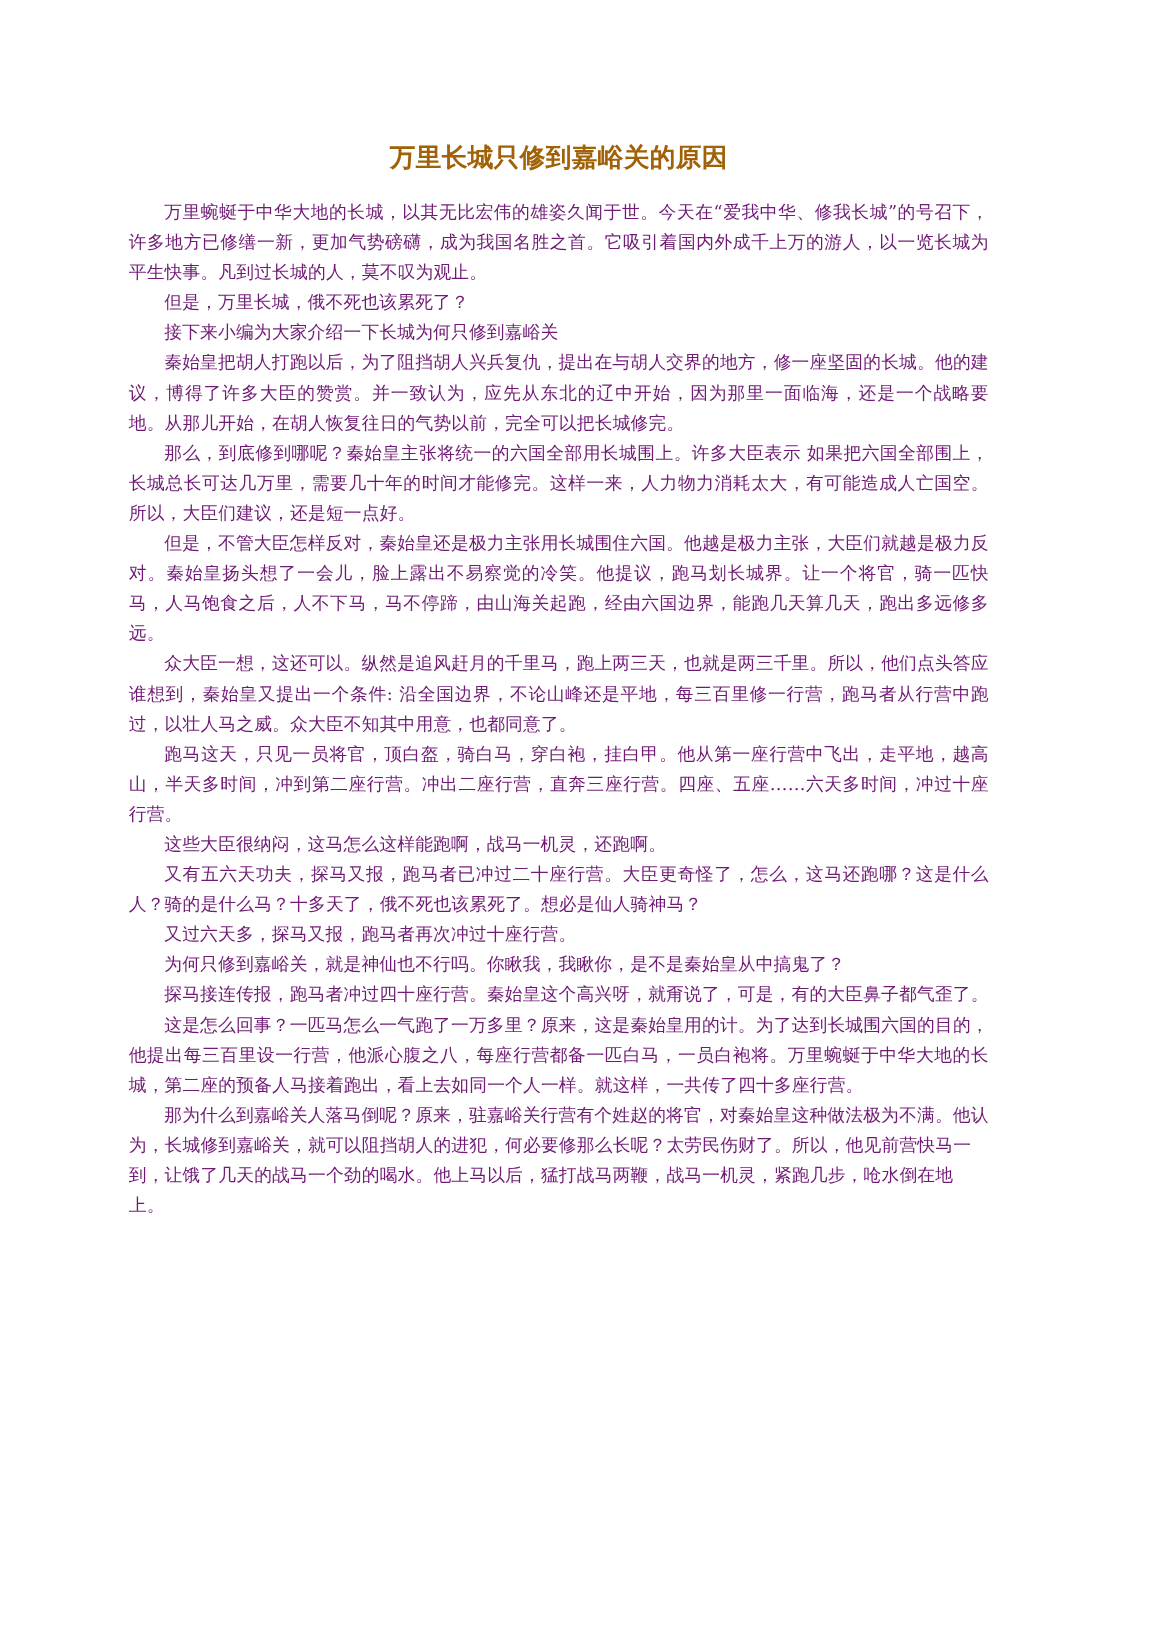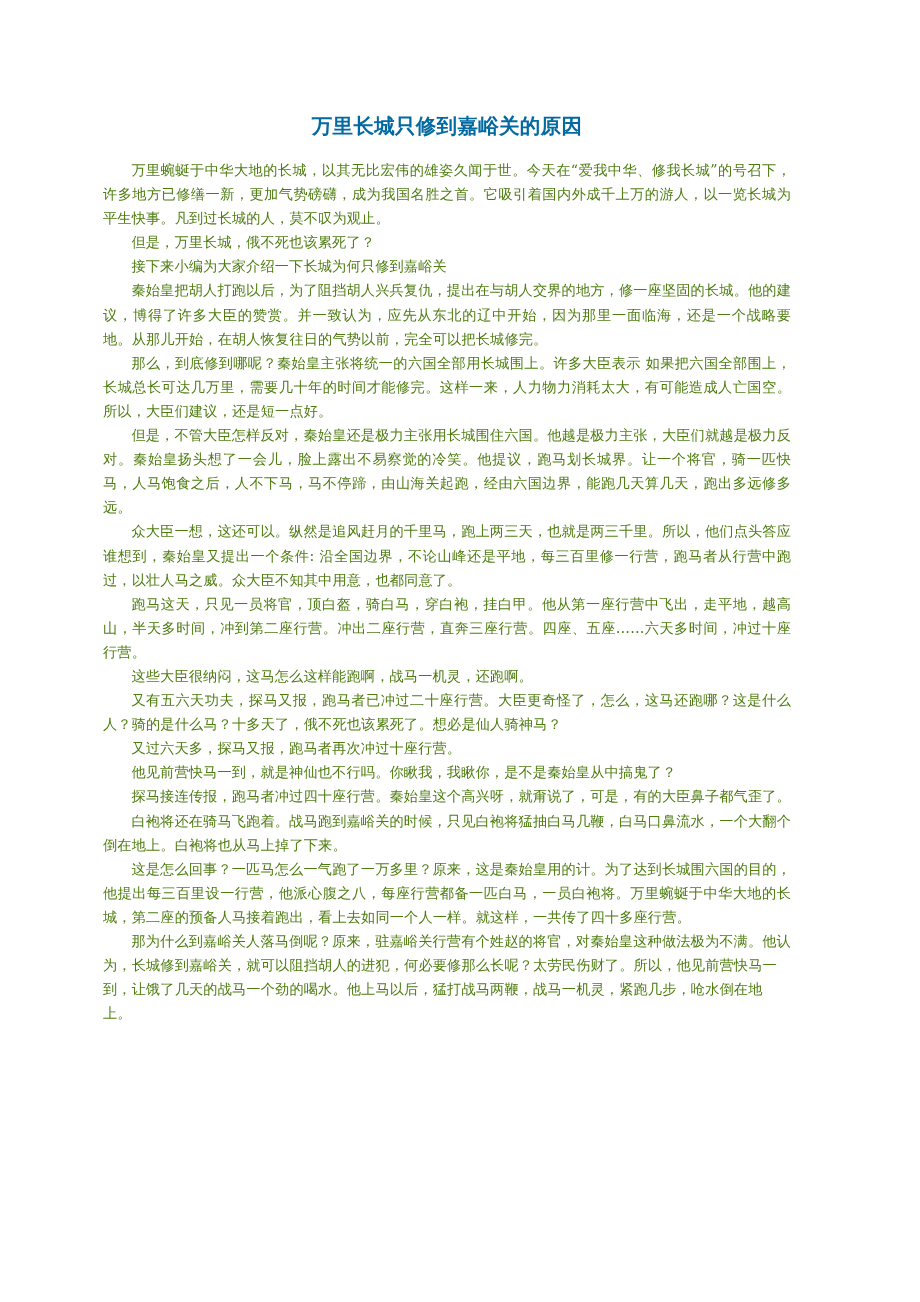"万里长城只修到嘉峪关的原因" .doc-title { color: #0369a1 -> #a16207 }
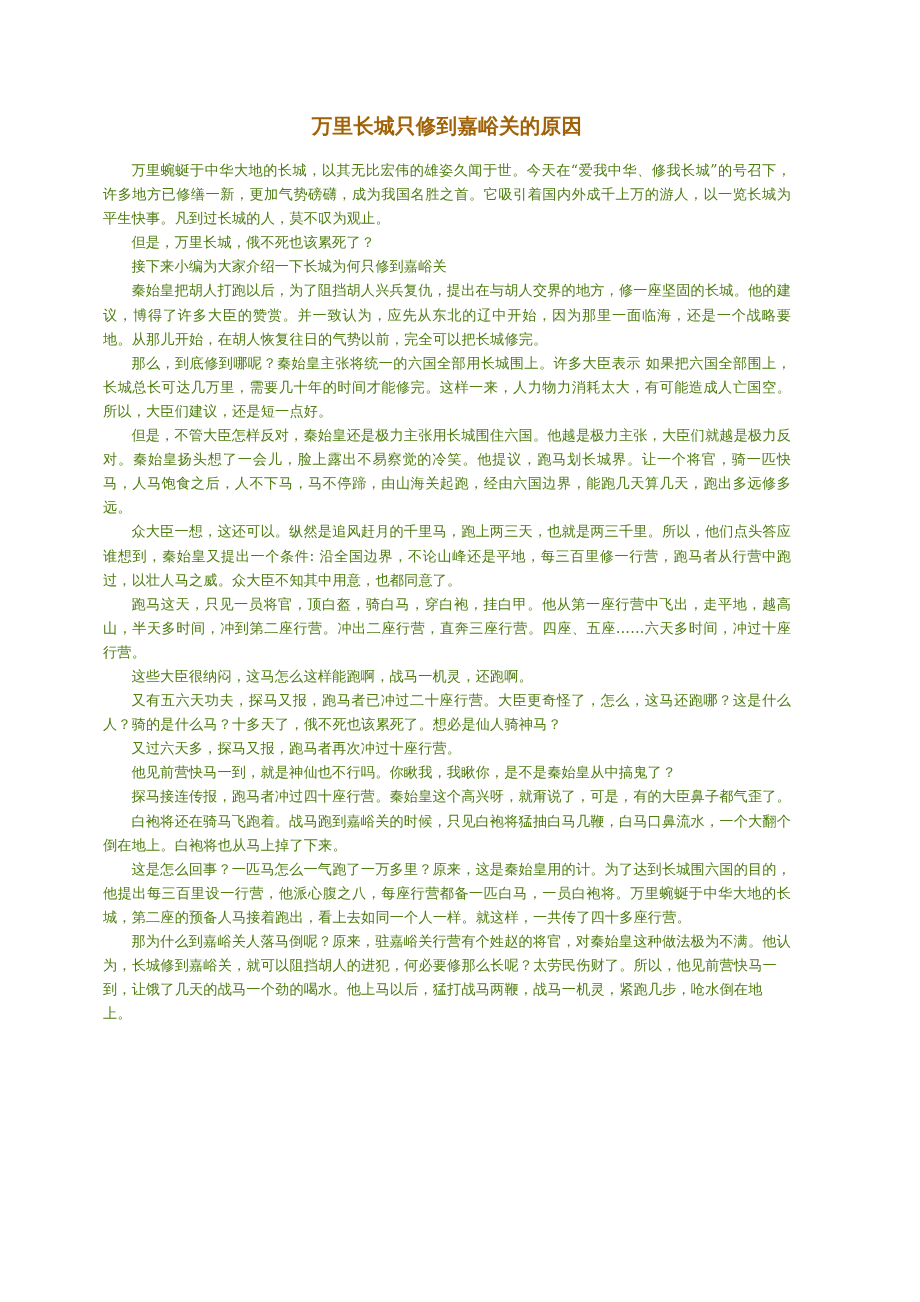"万里蜿蜒于中华大地的长城，以其无比宏伟的雄姿久闻于世。今天在“爱我中华、修我长城" p.para { color: #4d7c0f -> #701a75 }
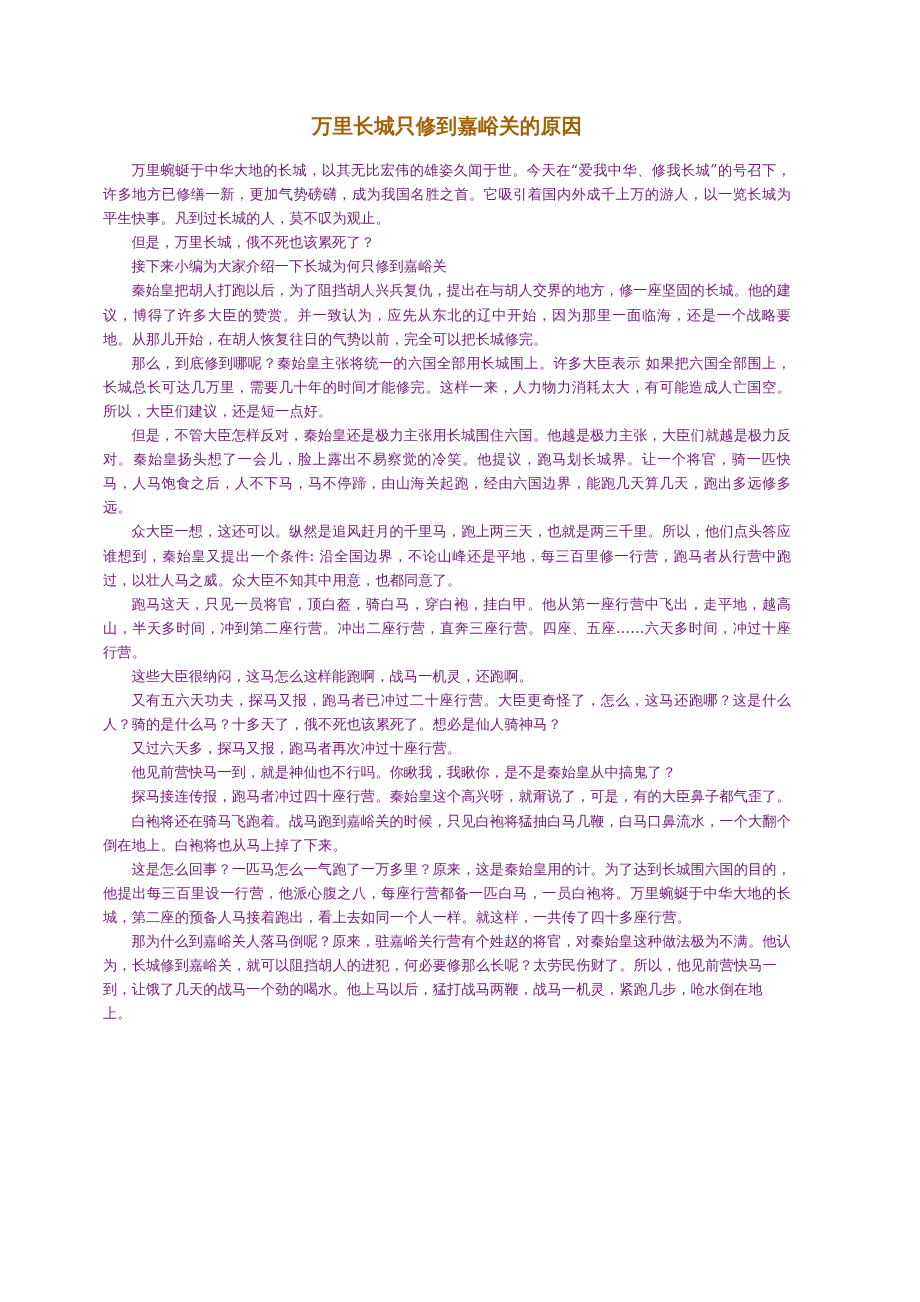"他见前营快马一到，就是神仙也不行吗。你瞅我，我瞅你，是不是秦始皇从中搞鬼了？" p.para { text: 他见前营快马一到 -> 为何只修到嘉峪关 }
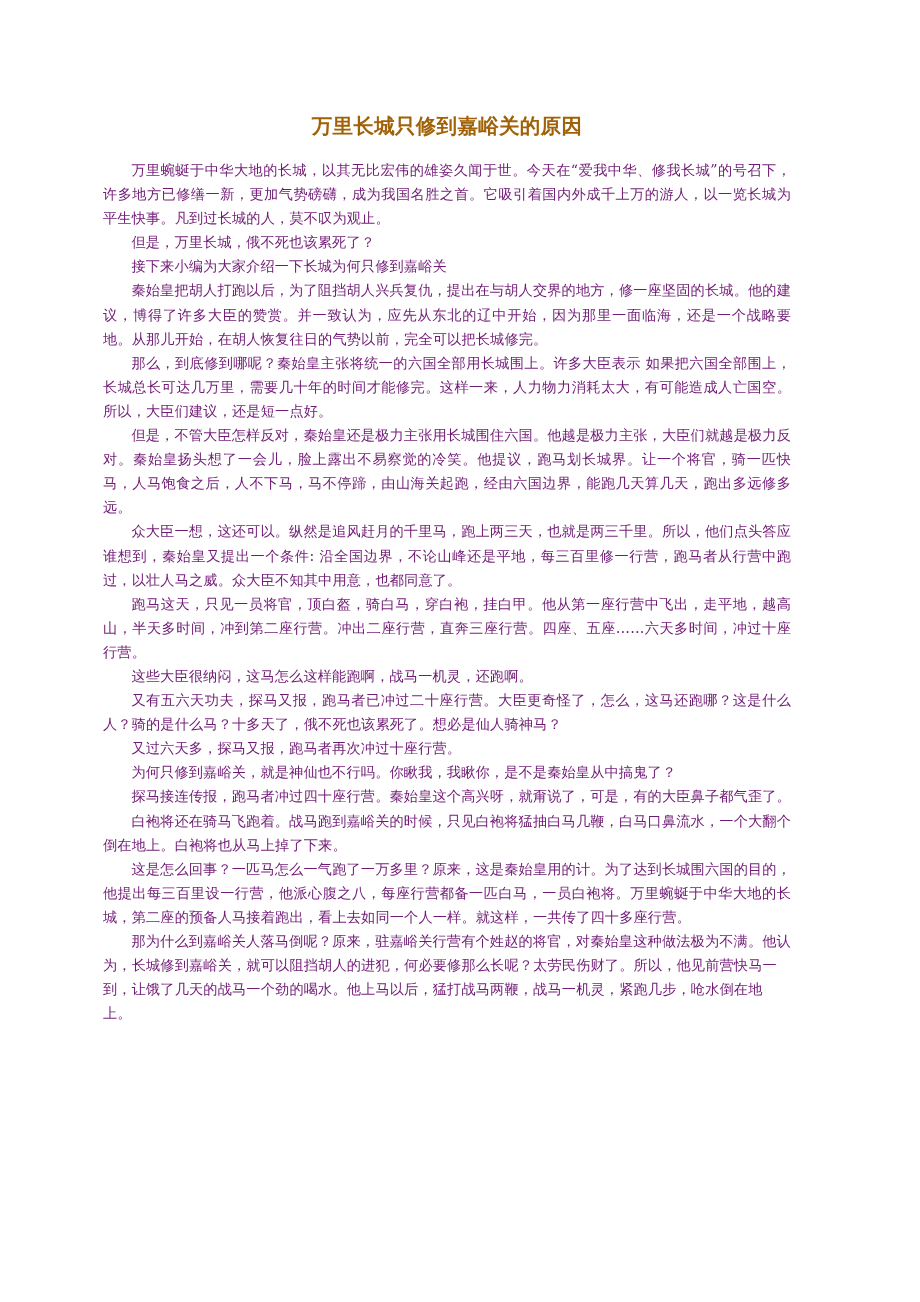"白袍将还在骑马飞跑着。战马跑到嘉峪关的时候，只见白袍将猛抽白马几鞭，白马口鼻流水" p.para { html: <p>白袍将还在骑马飞跑着。战马跑到嘉峪关的时候，只见白袍将猛抽白马几鞭，白马口鼻流水，一个大翻个倒在地上。白袍将也从马上掉了下来。</p> -> none }
